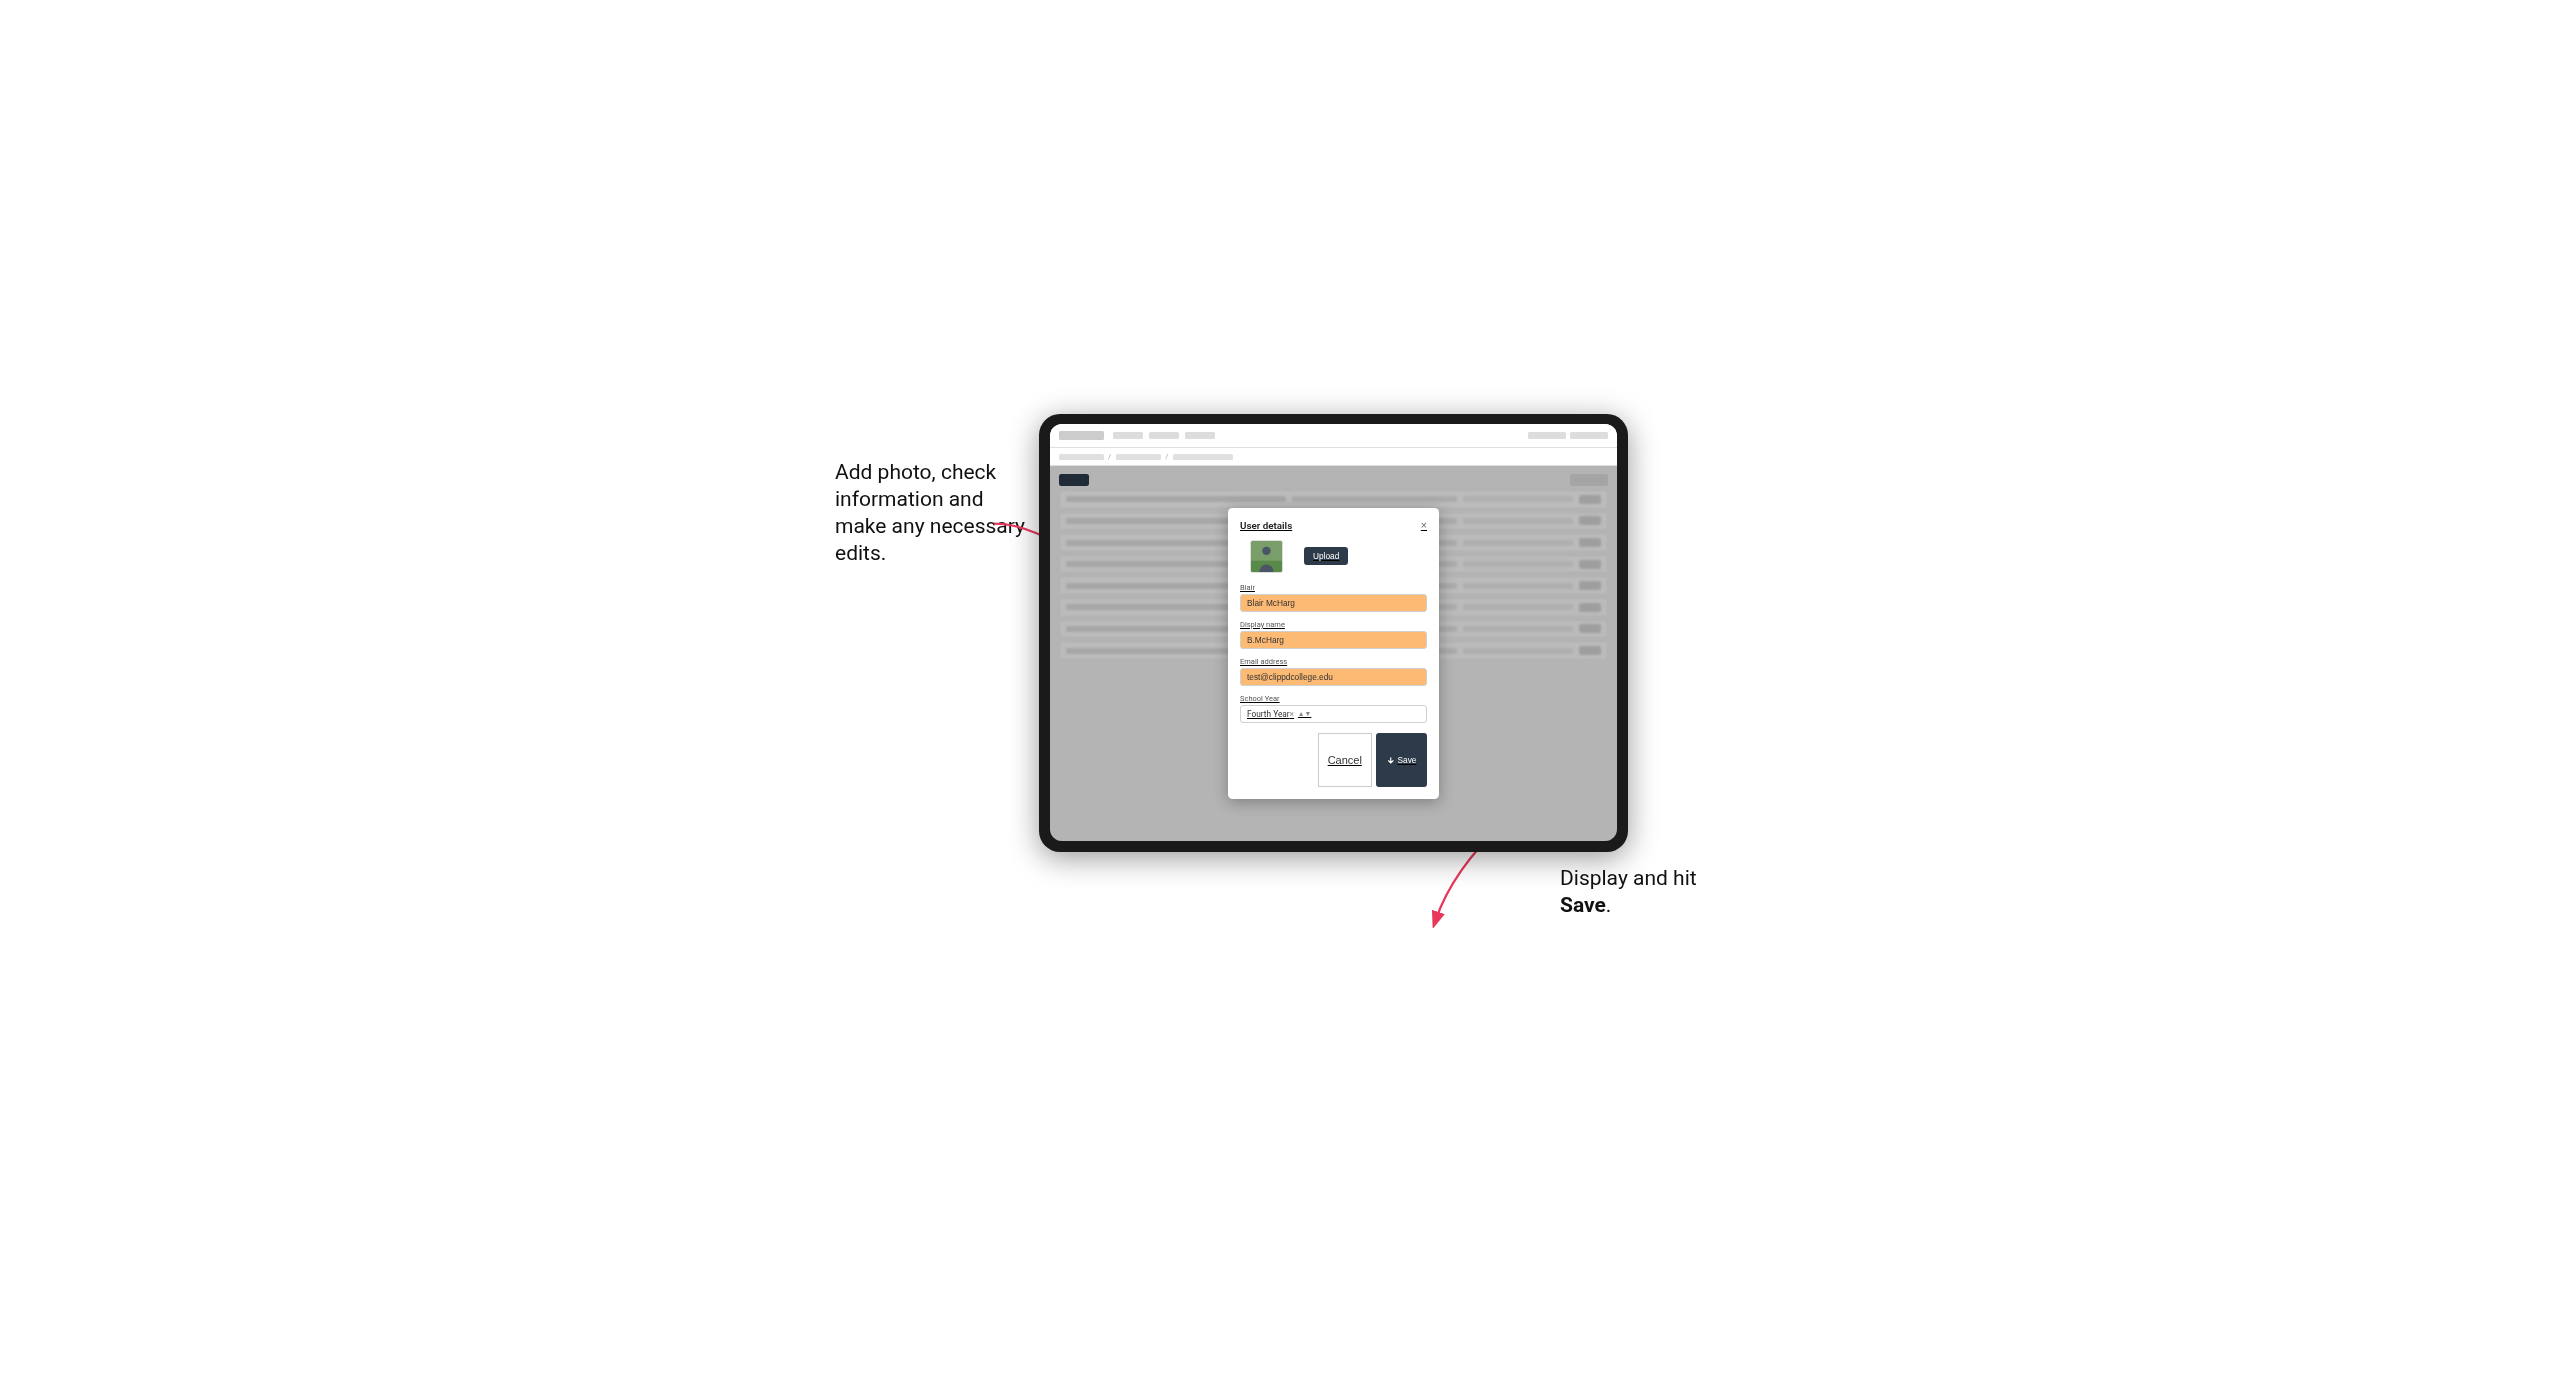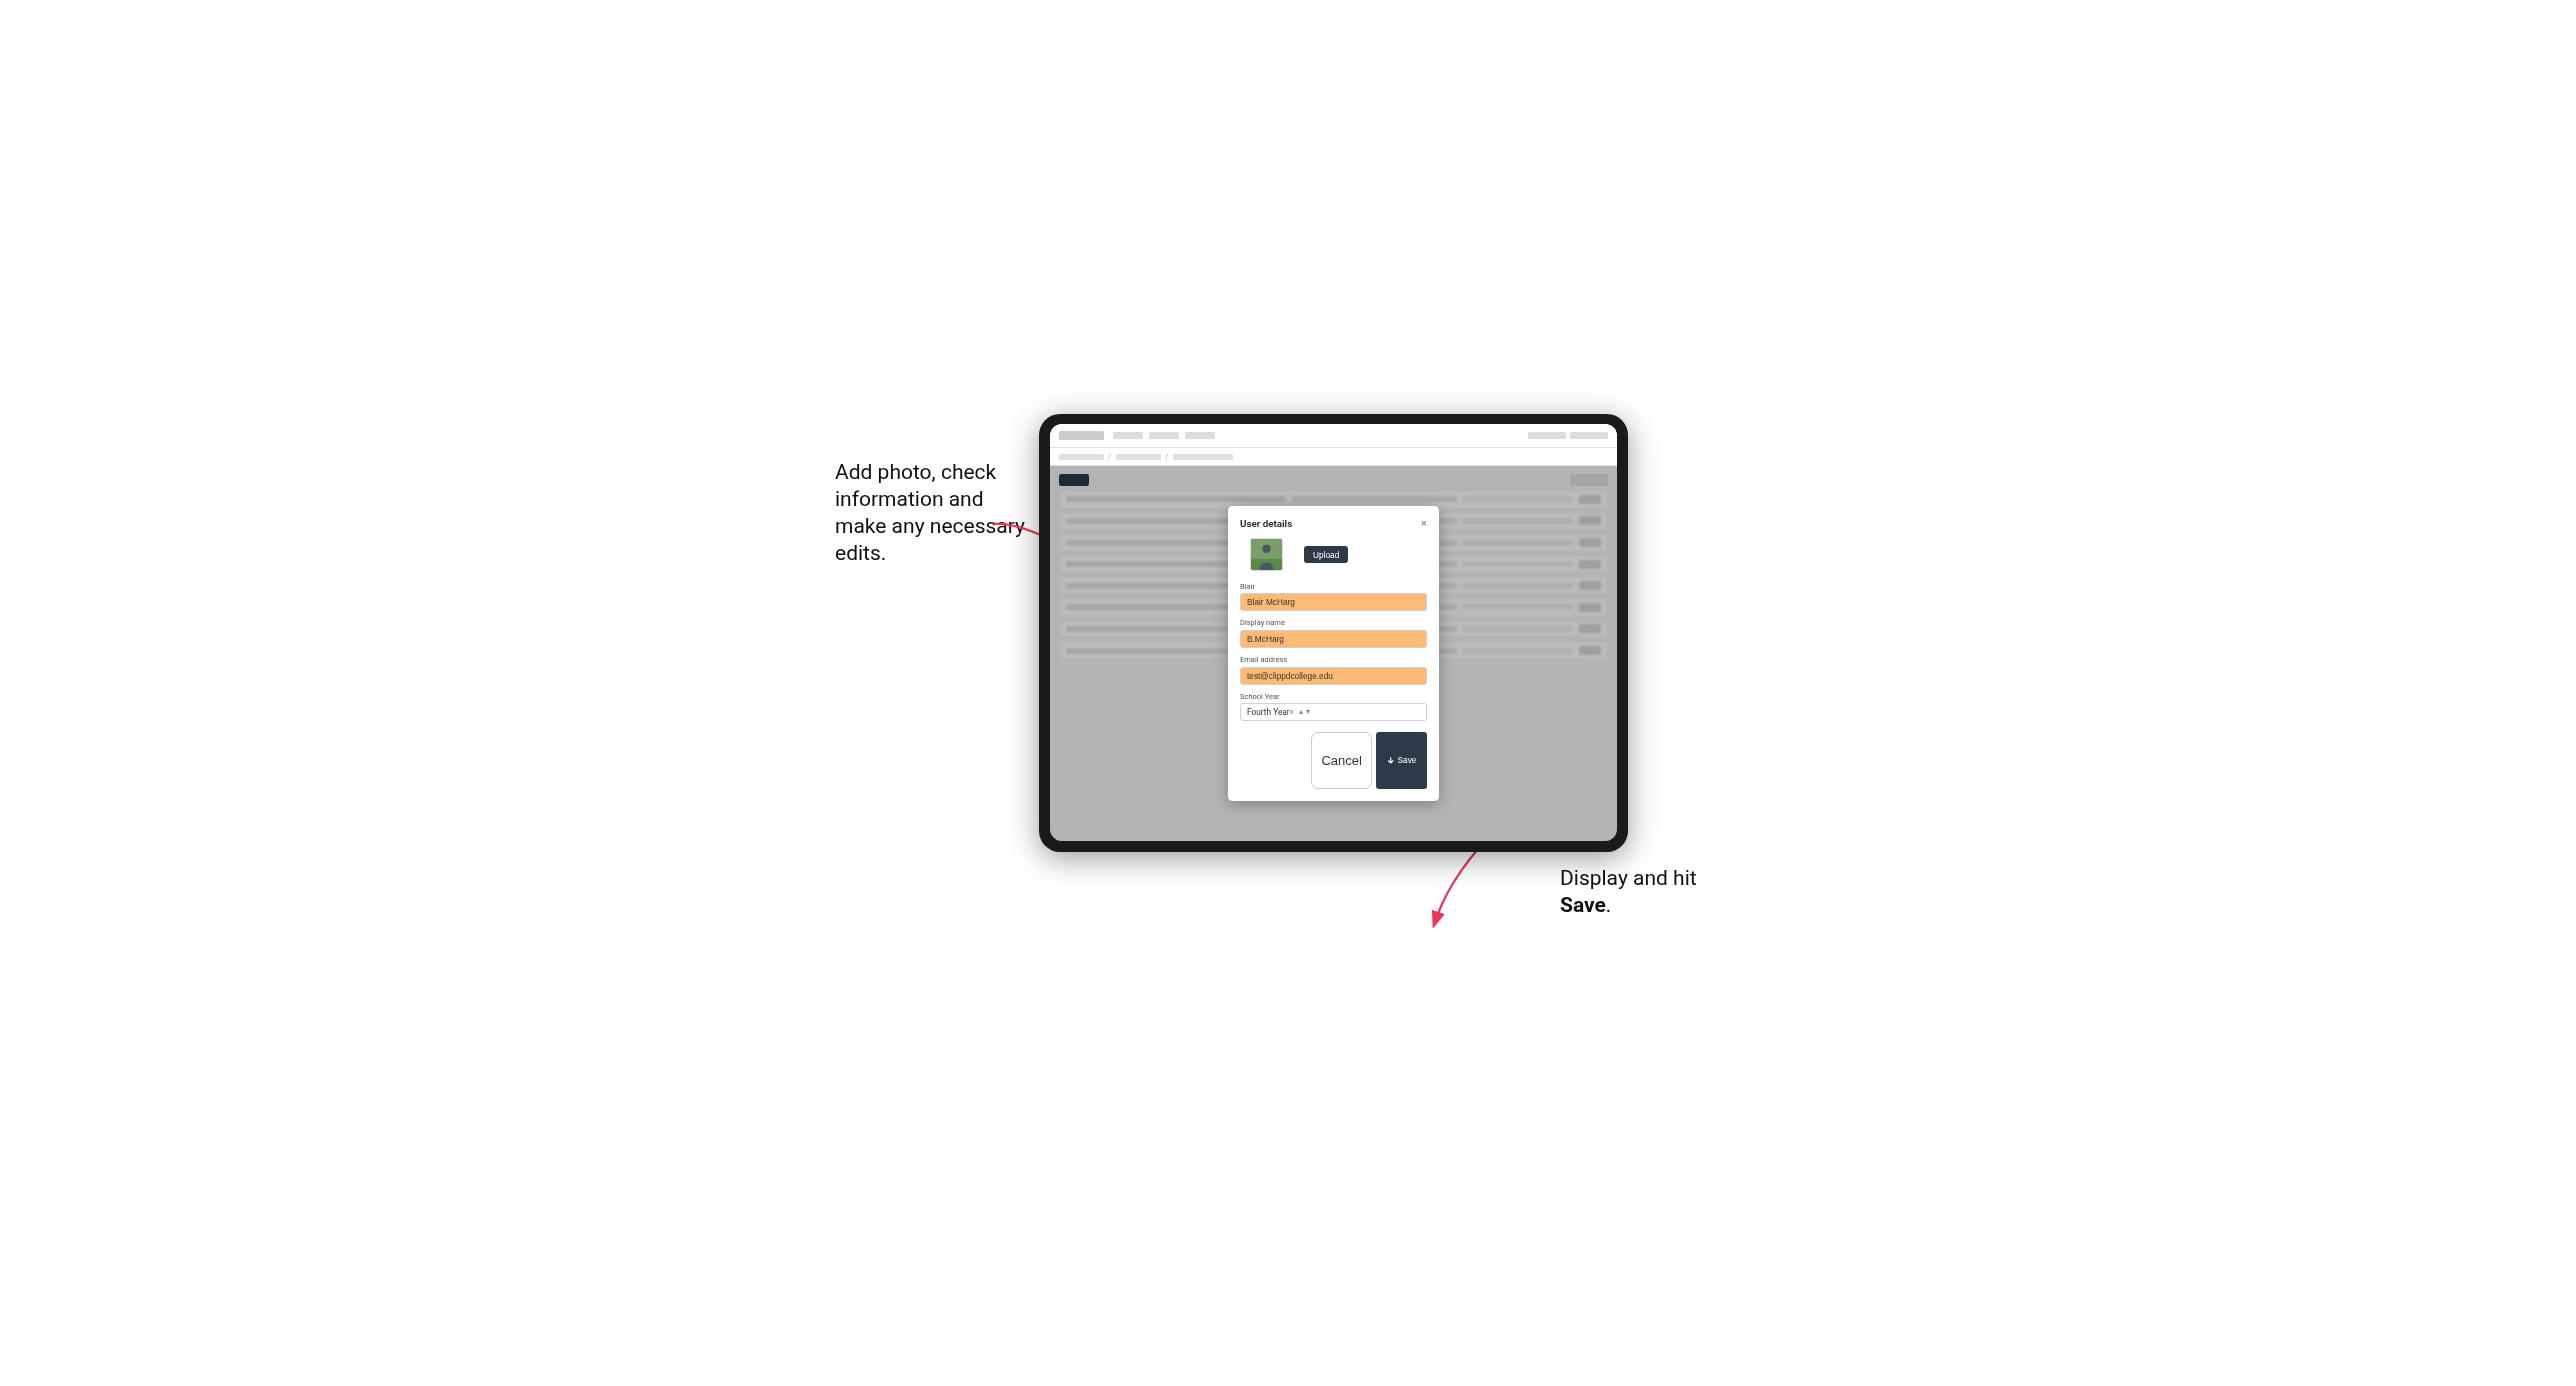"User details" .modal-overlay { text-decoration: none -> underline }
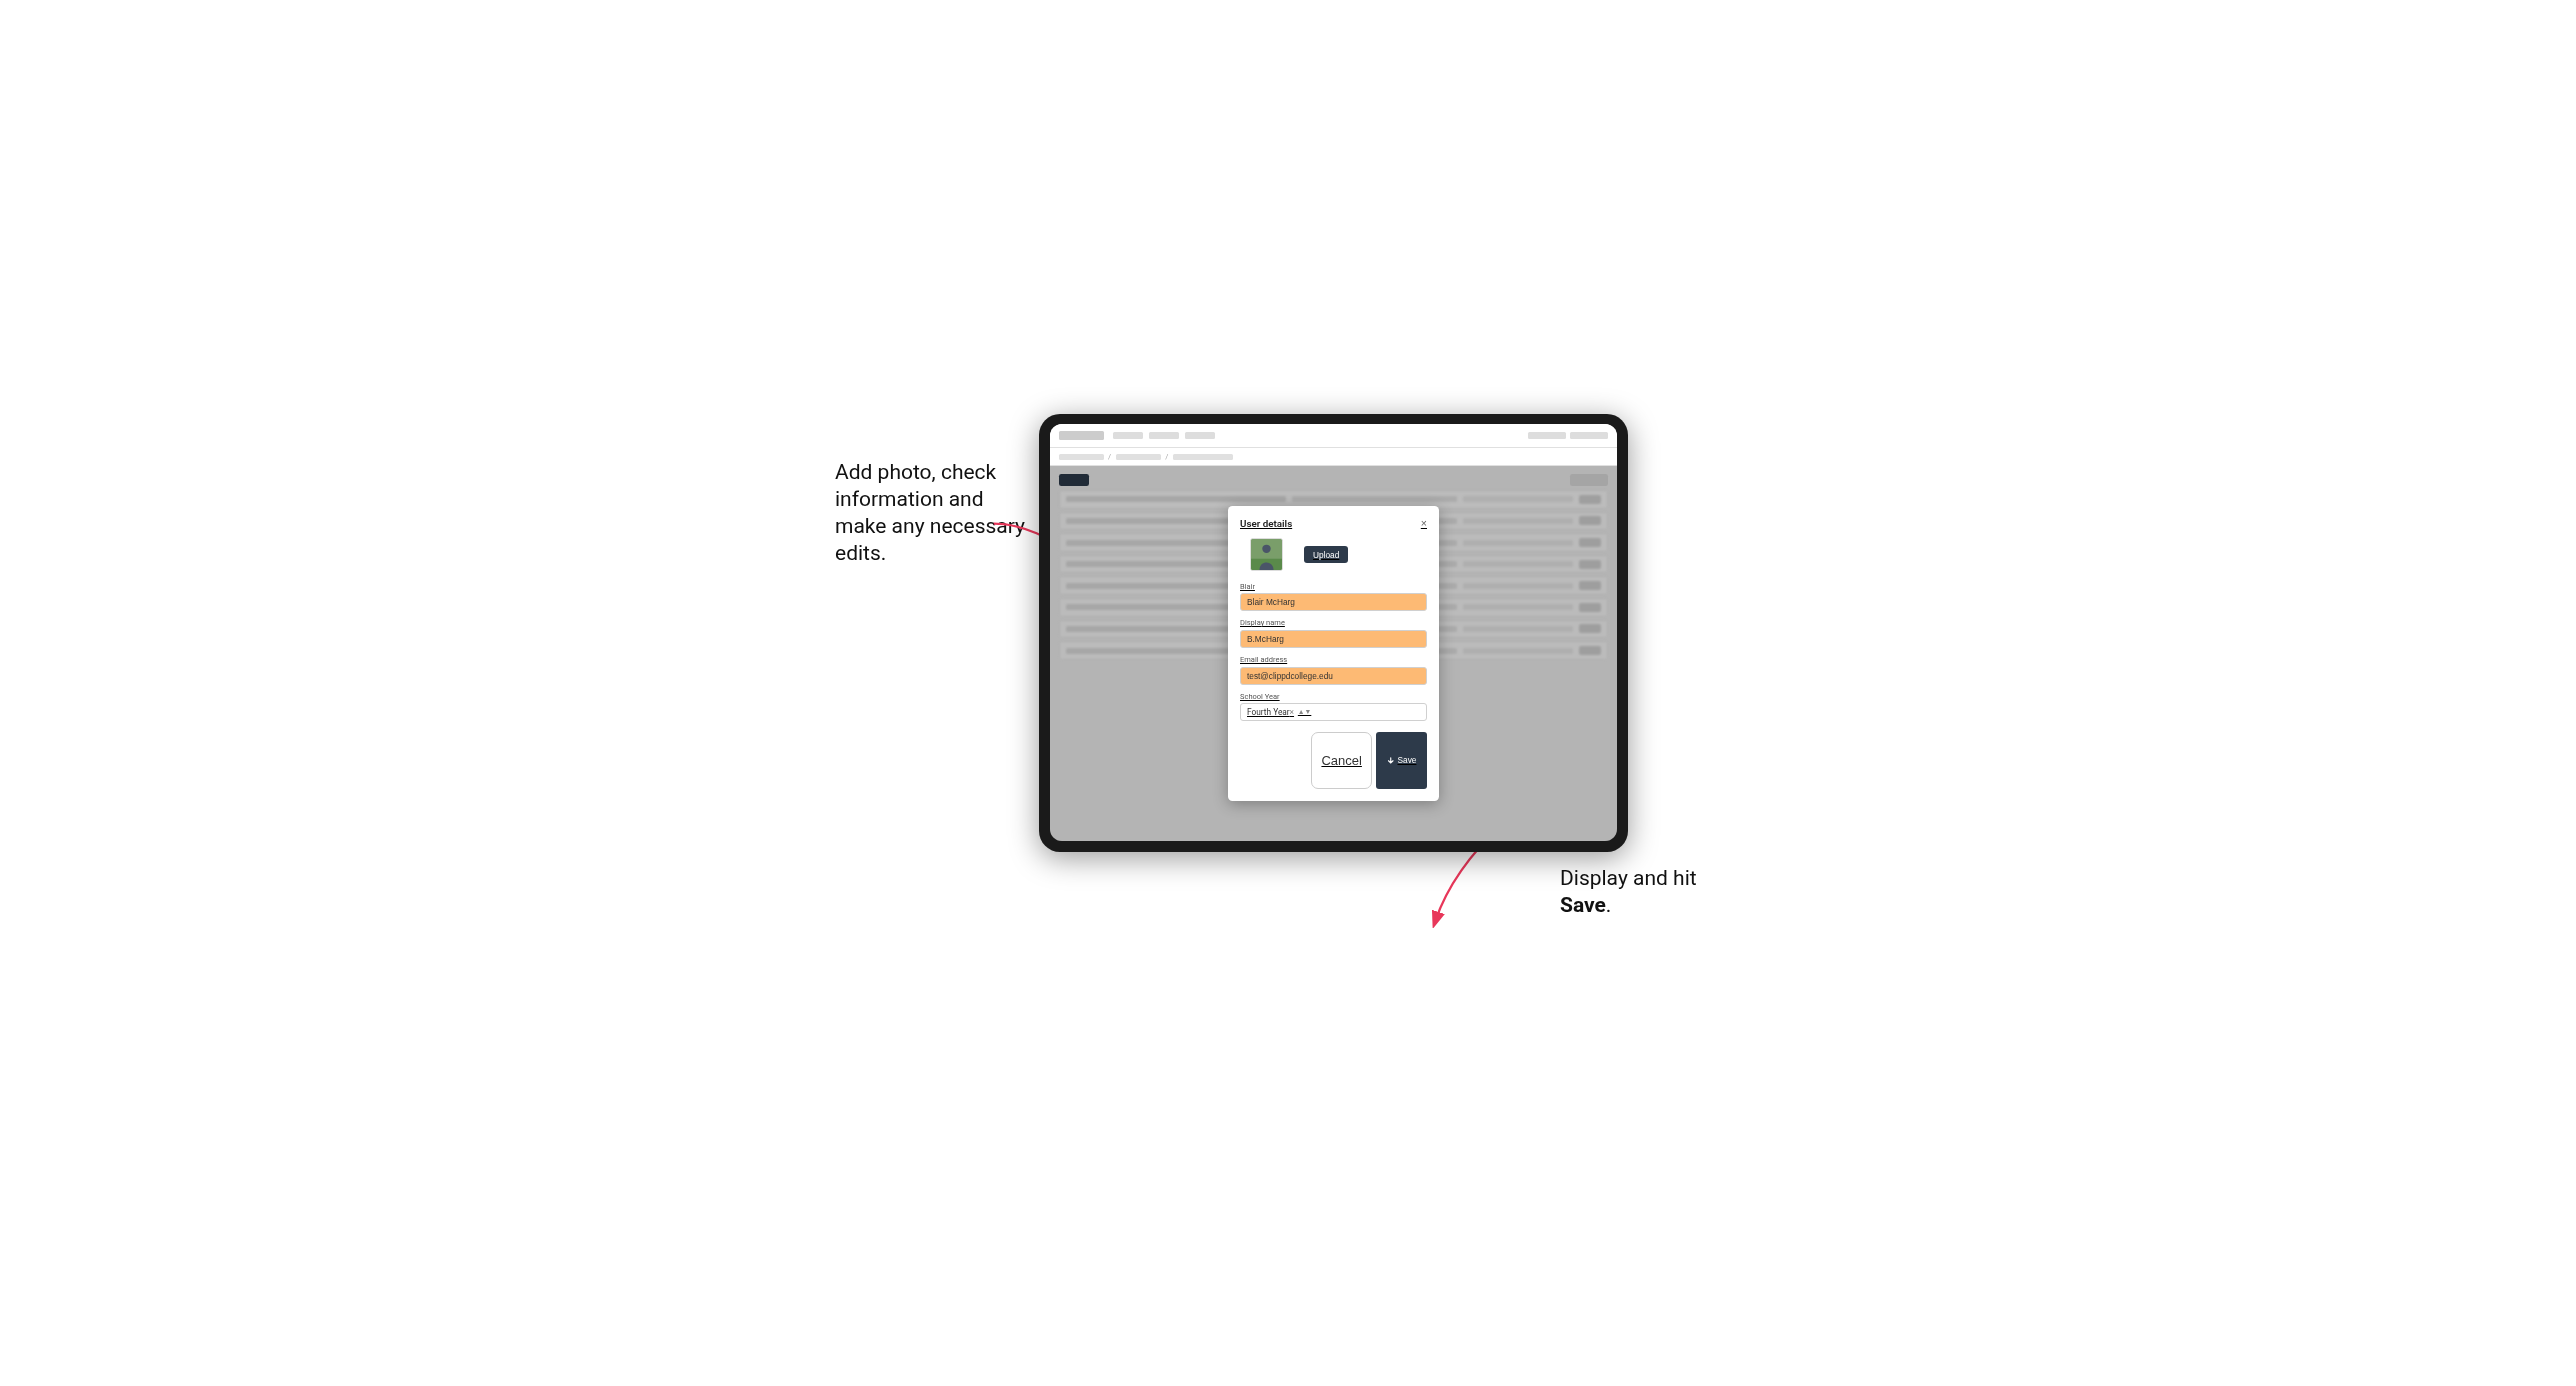"Cancel" .btn-cancel { border-radius: 7px -> 0; font-size: 13px -> 11px }
